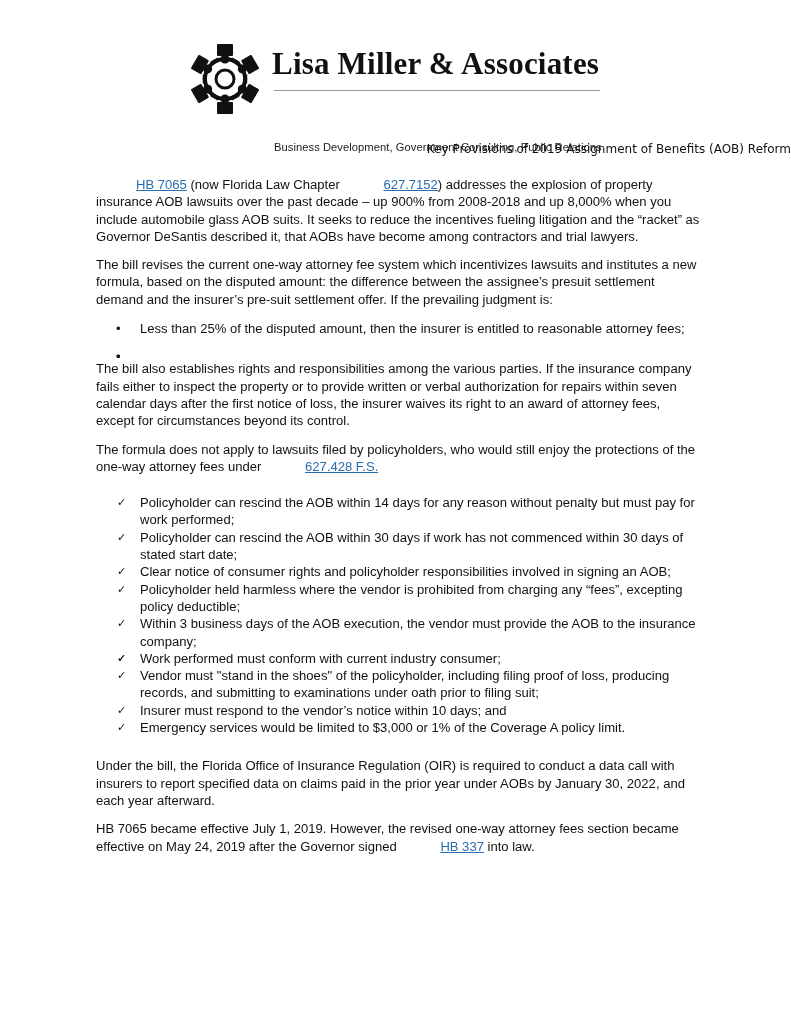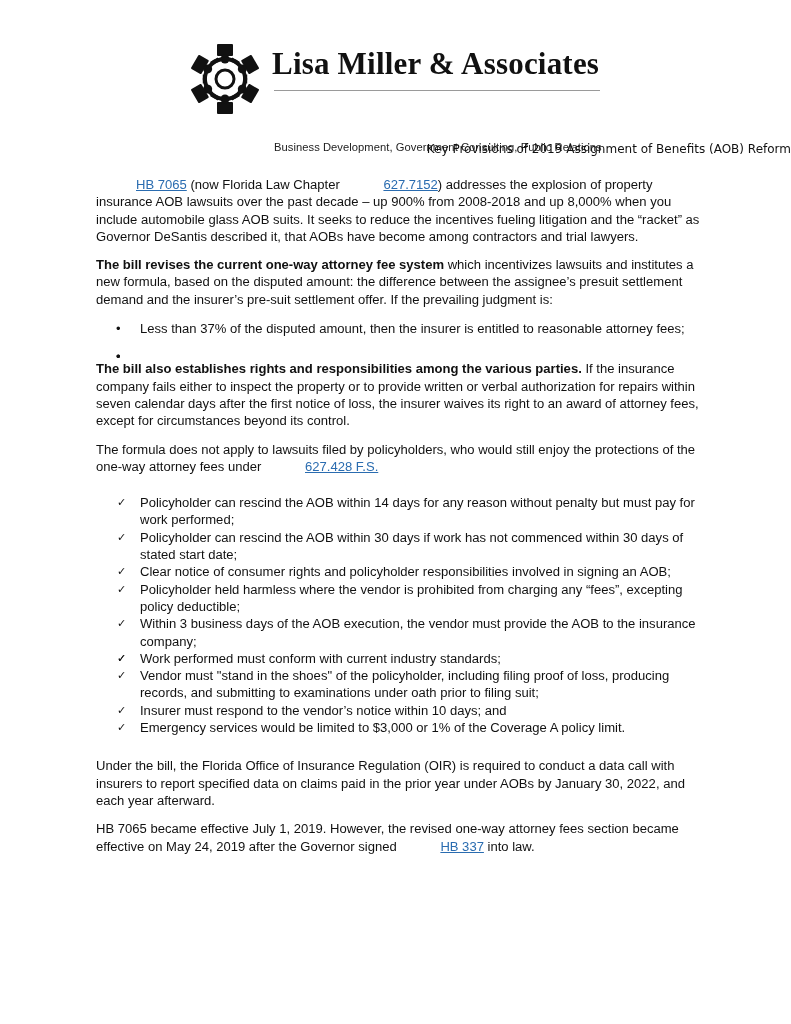"The bill revises the current" b { font-weight: bold -> normal }
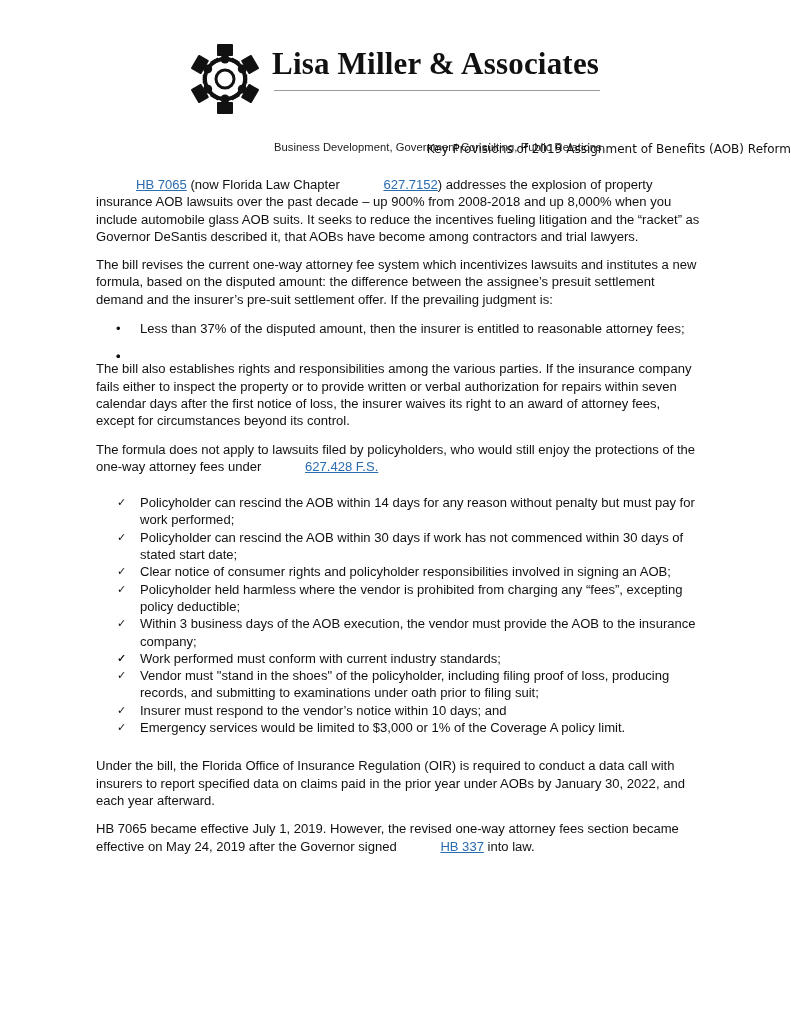"Less than 37% of the" span { text: 37% -> 25% }
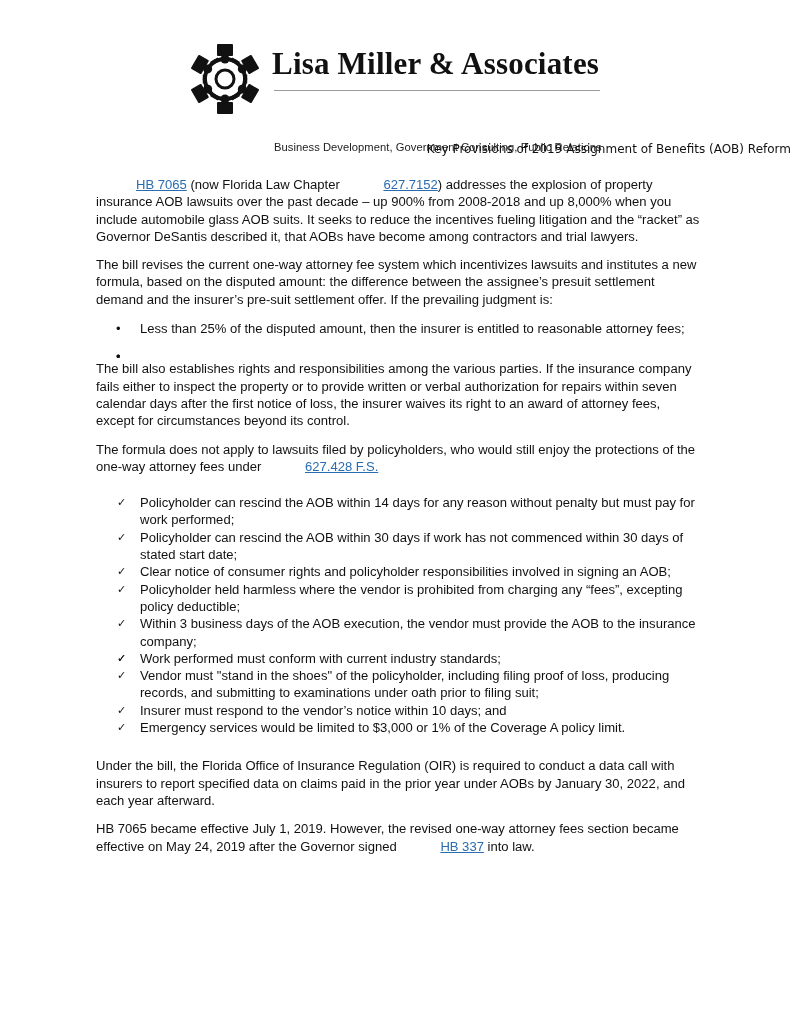"Work performed must conform with" span { text: standards -> consumer }
